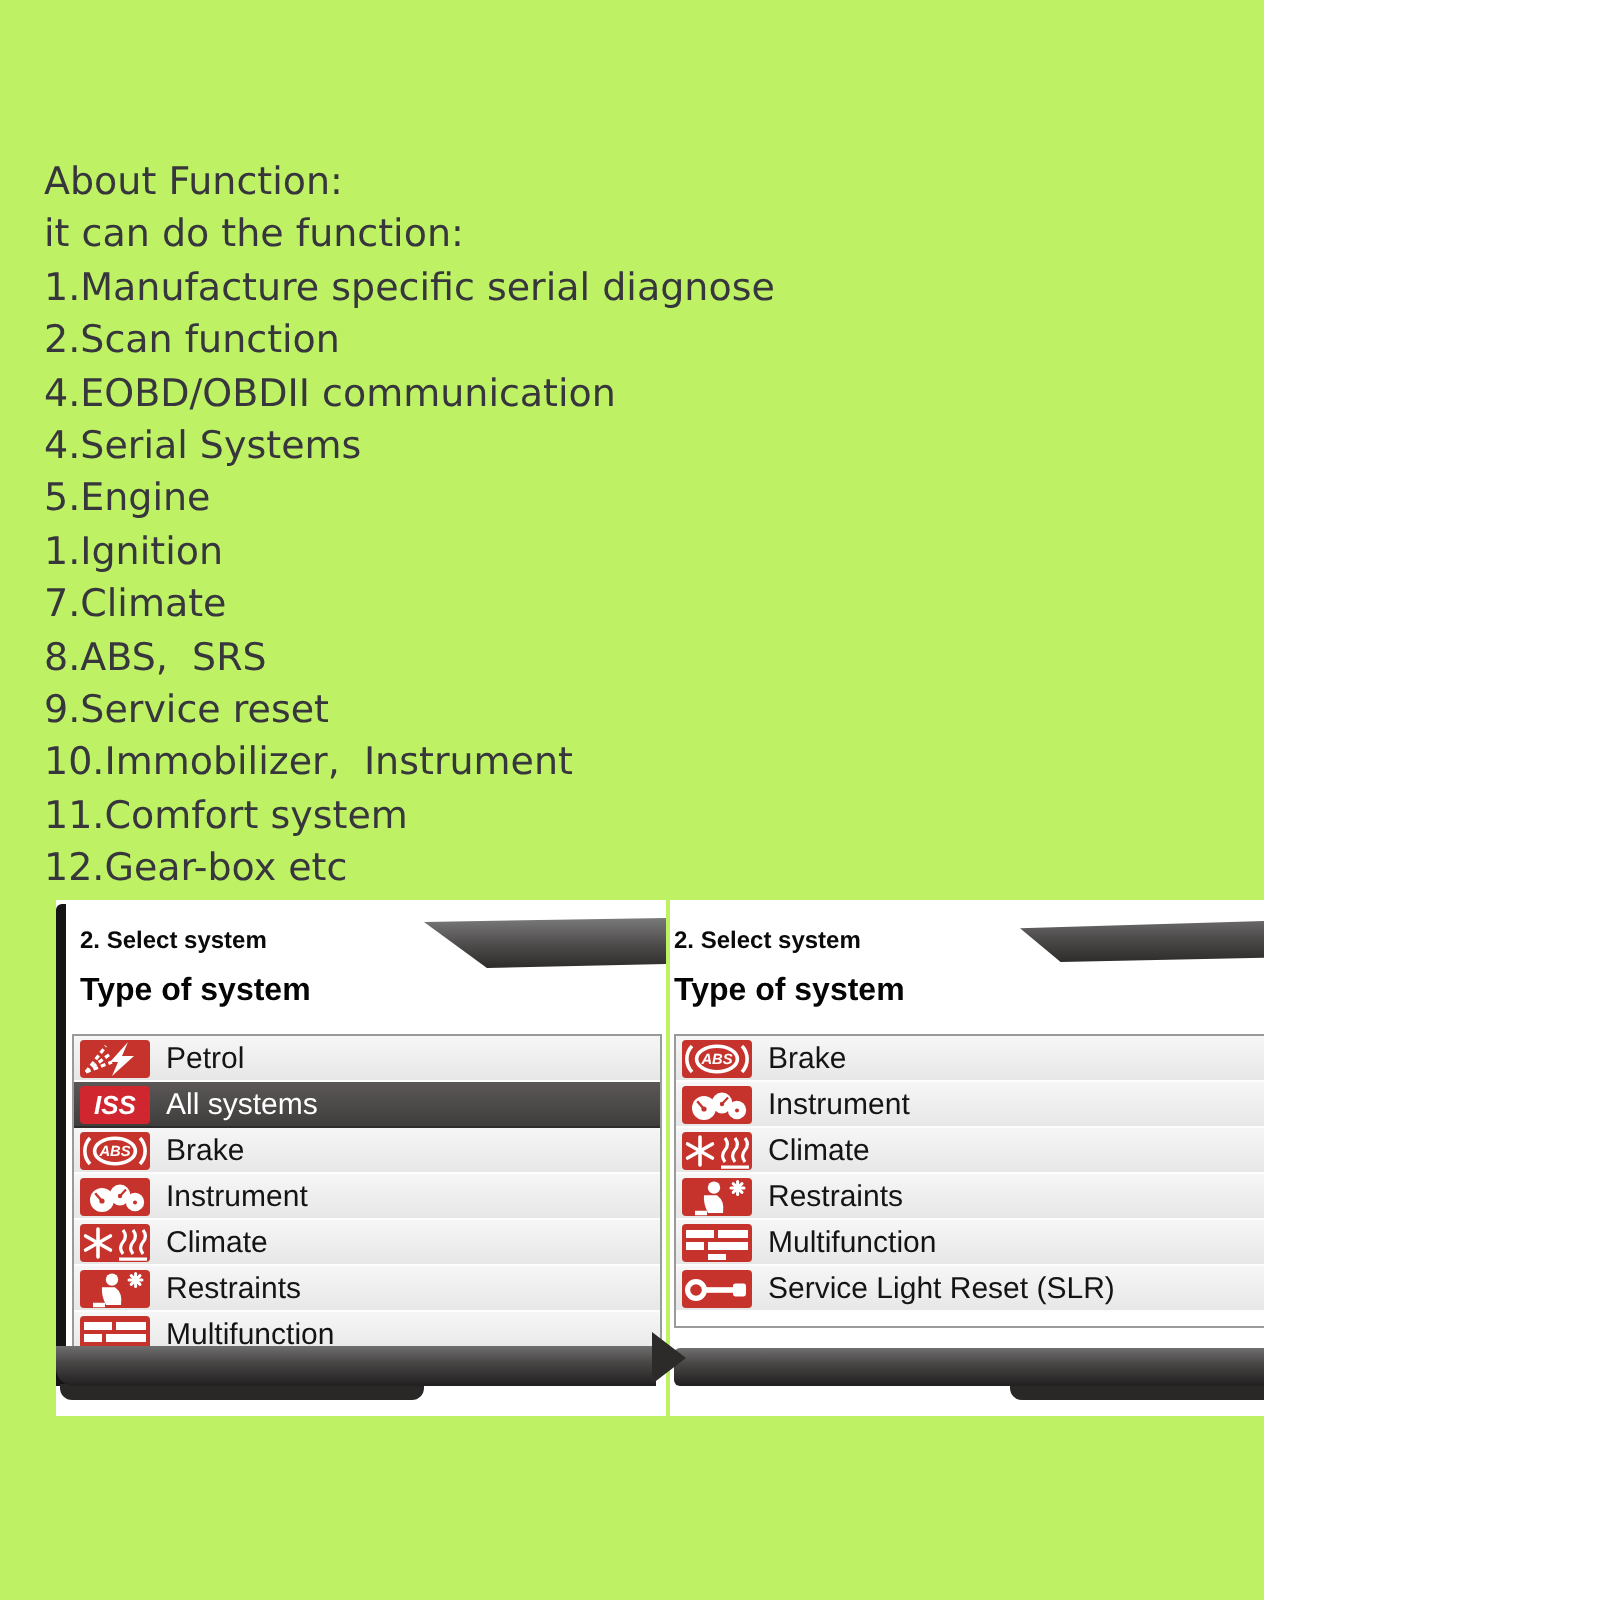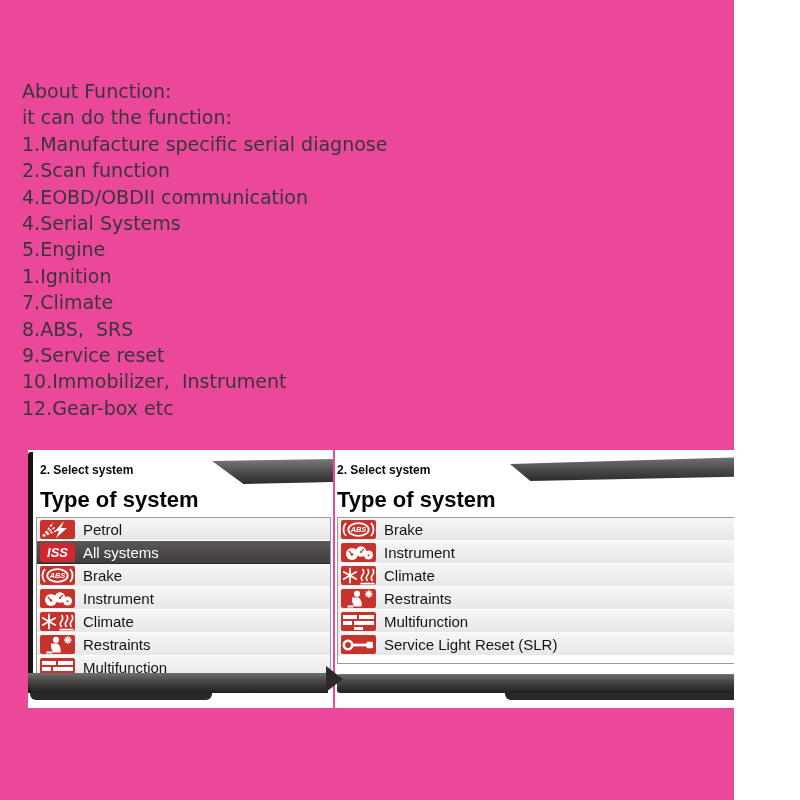"About Function:" .screen { background: #ec4899 -> #bef264; width: 734px -> 632px }
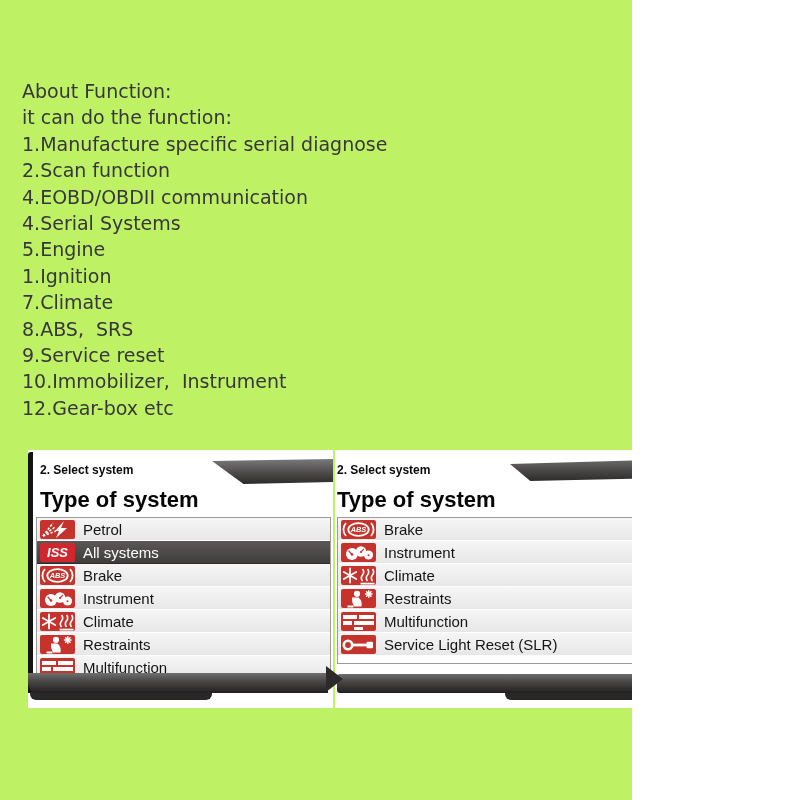"11.Comfort system" div.about-line { html: none -> <div>11.Comfort system</div> }
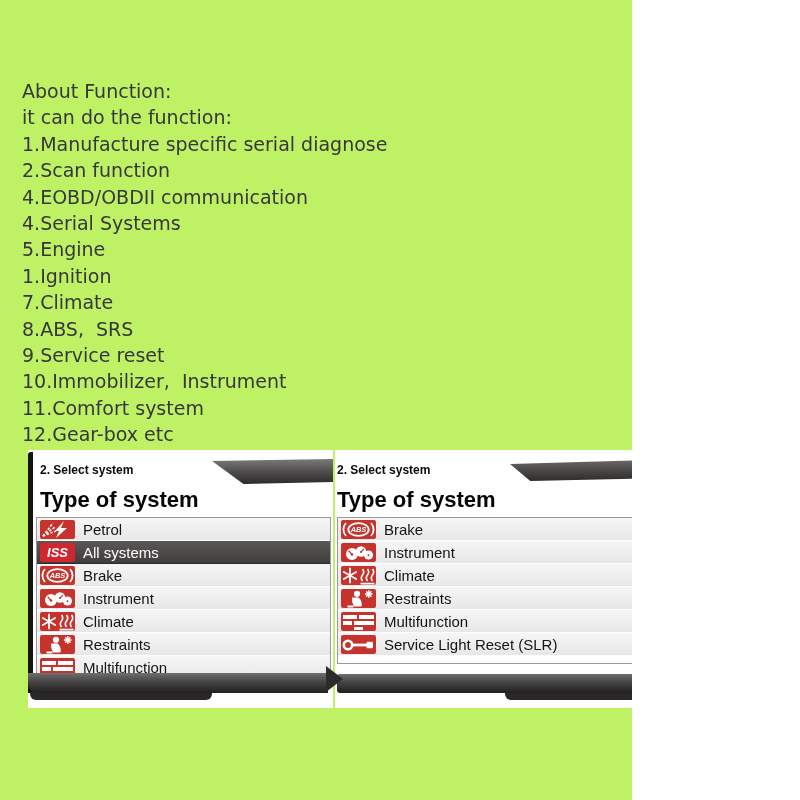"Type of system" .panel-title { font-size: 22px -> 16px }
